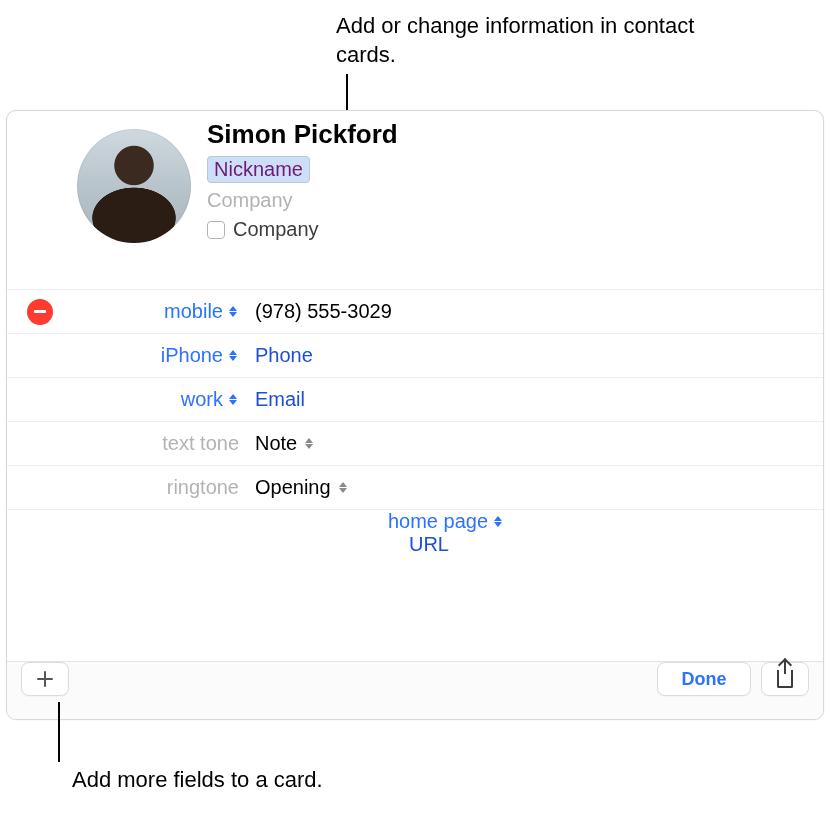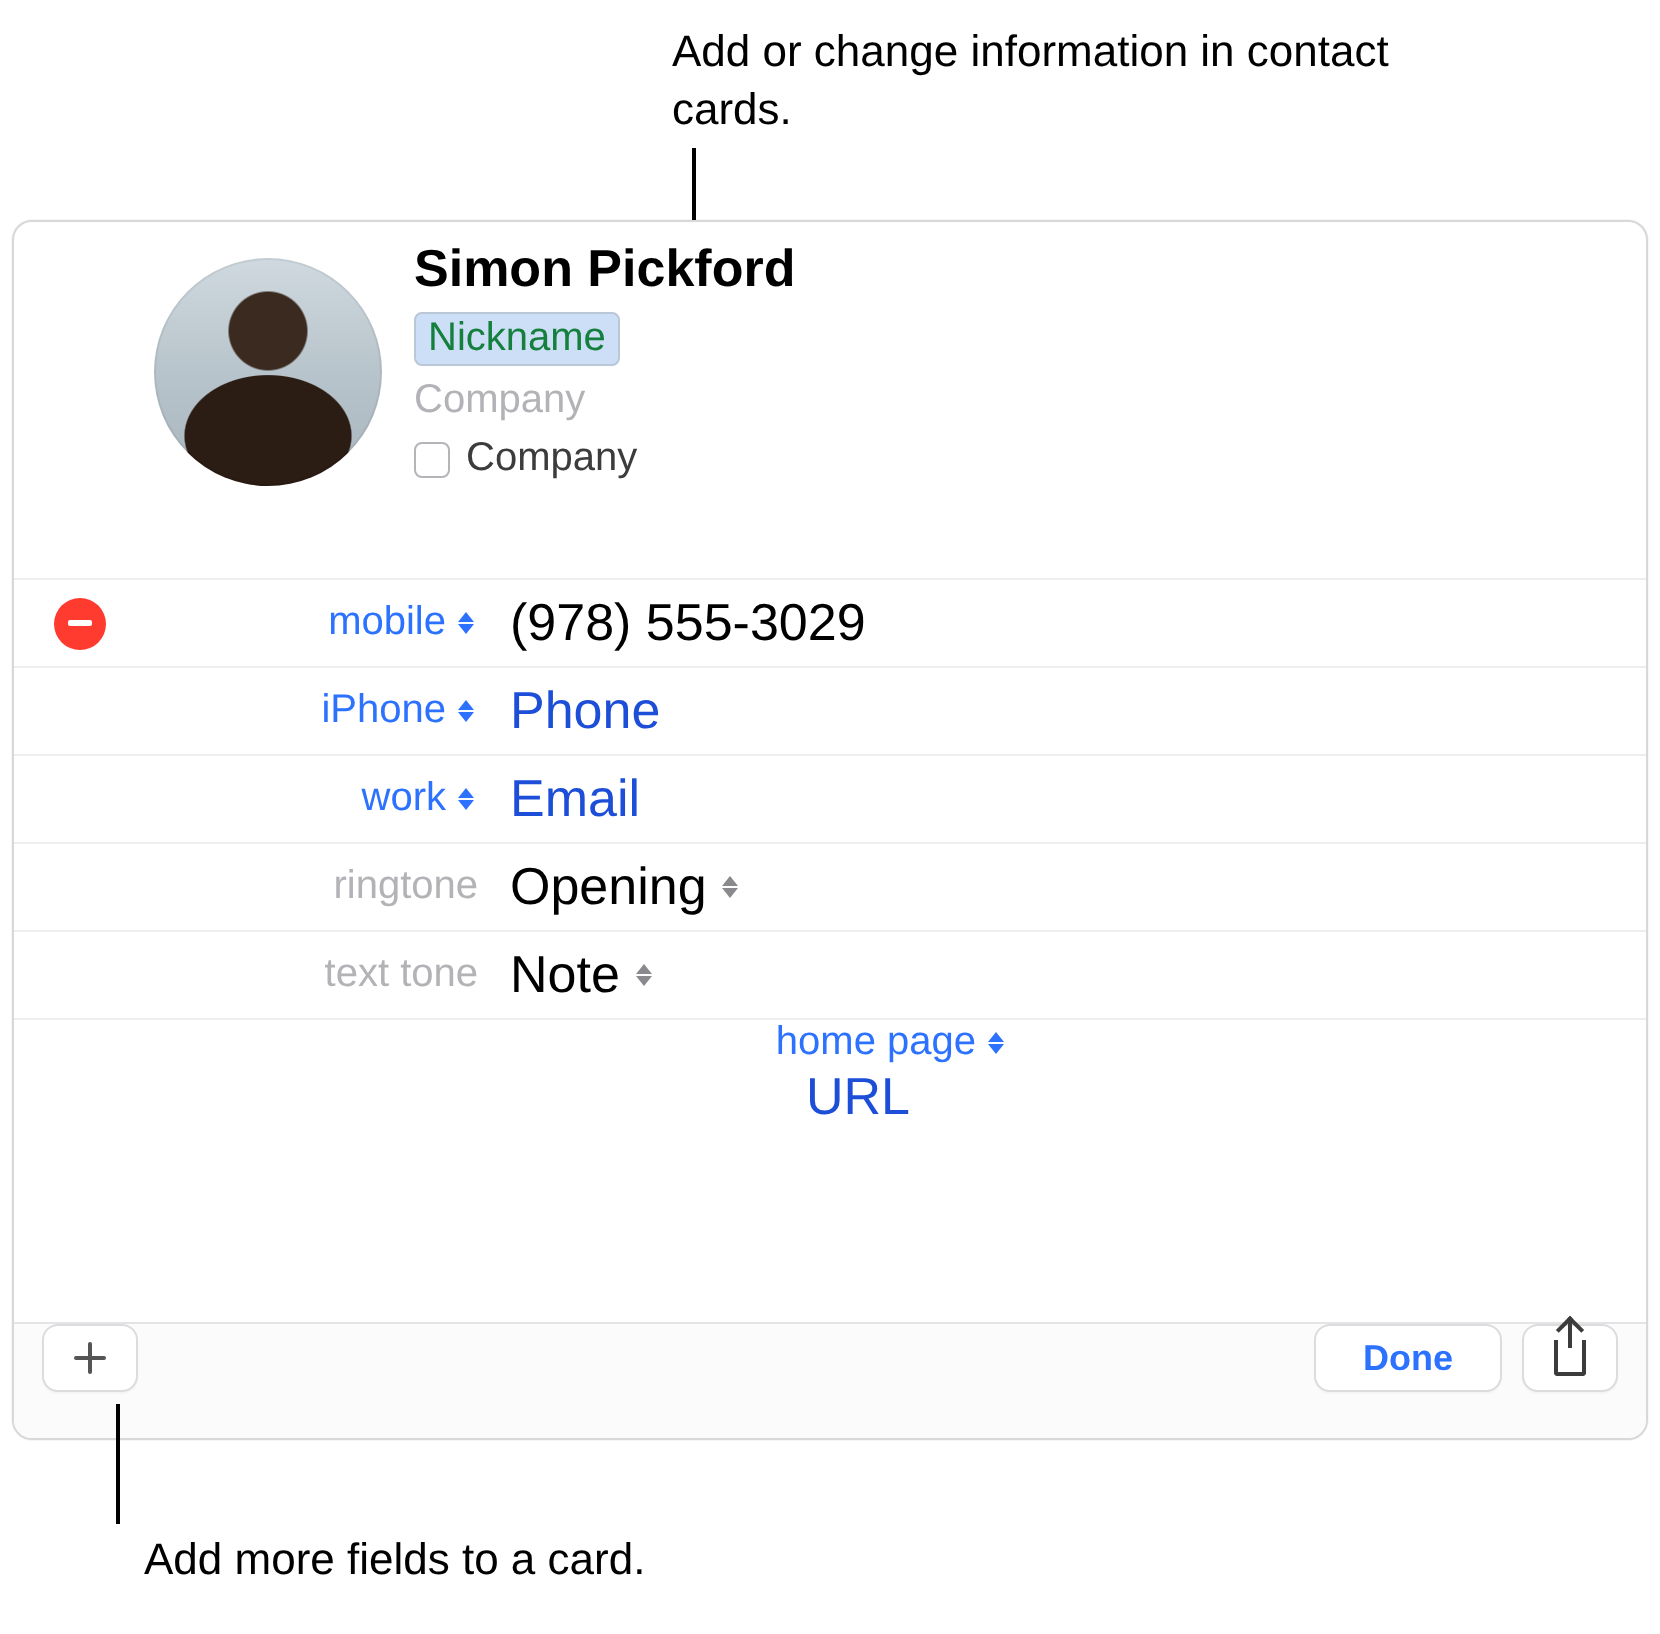"Nickname" .nickname-field { color: #15803d -> #701a75 }
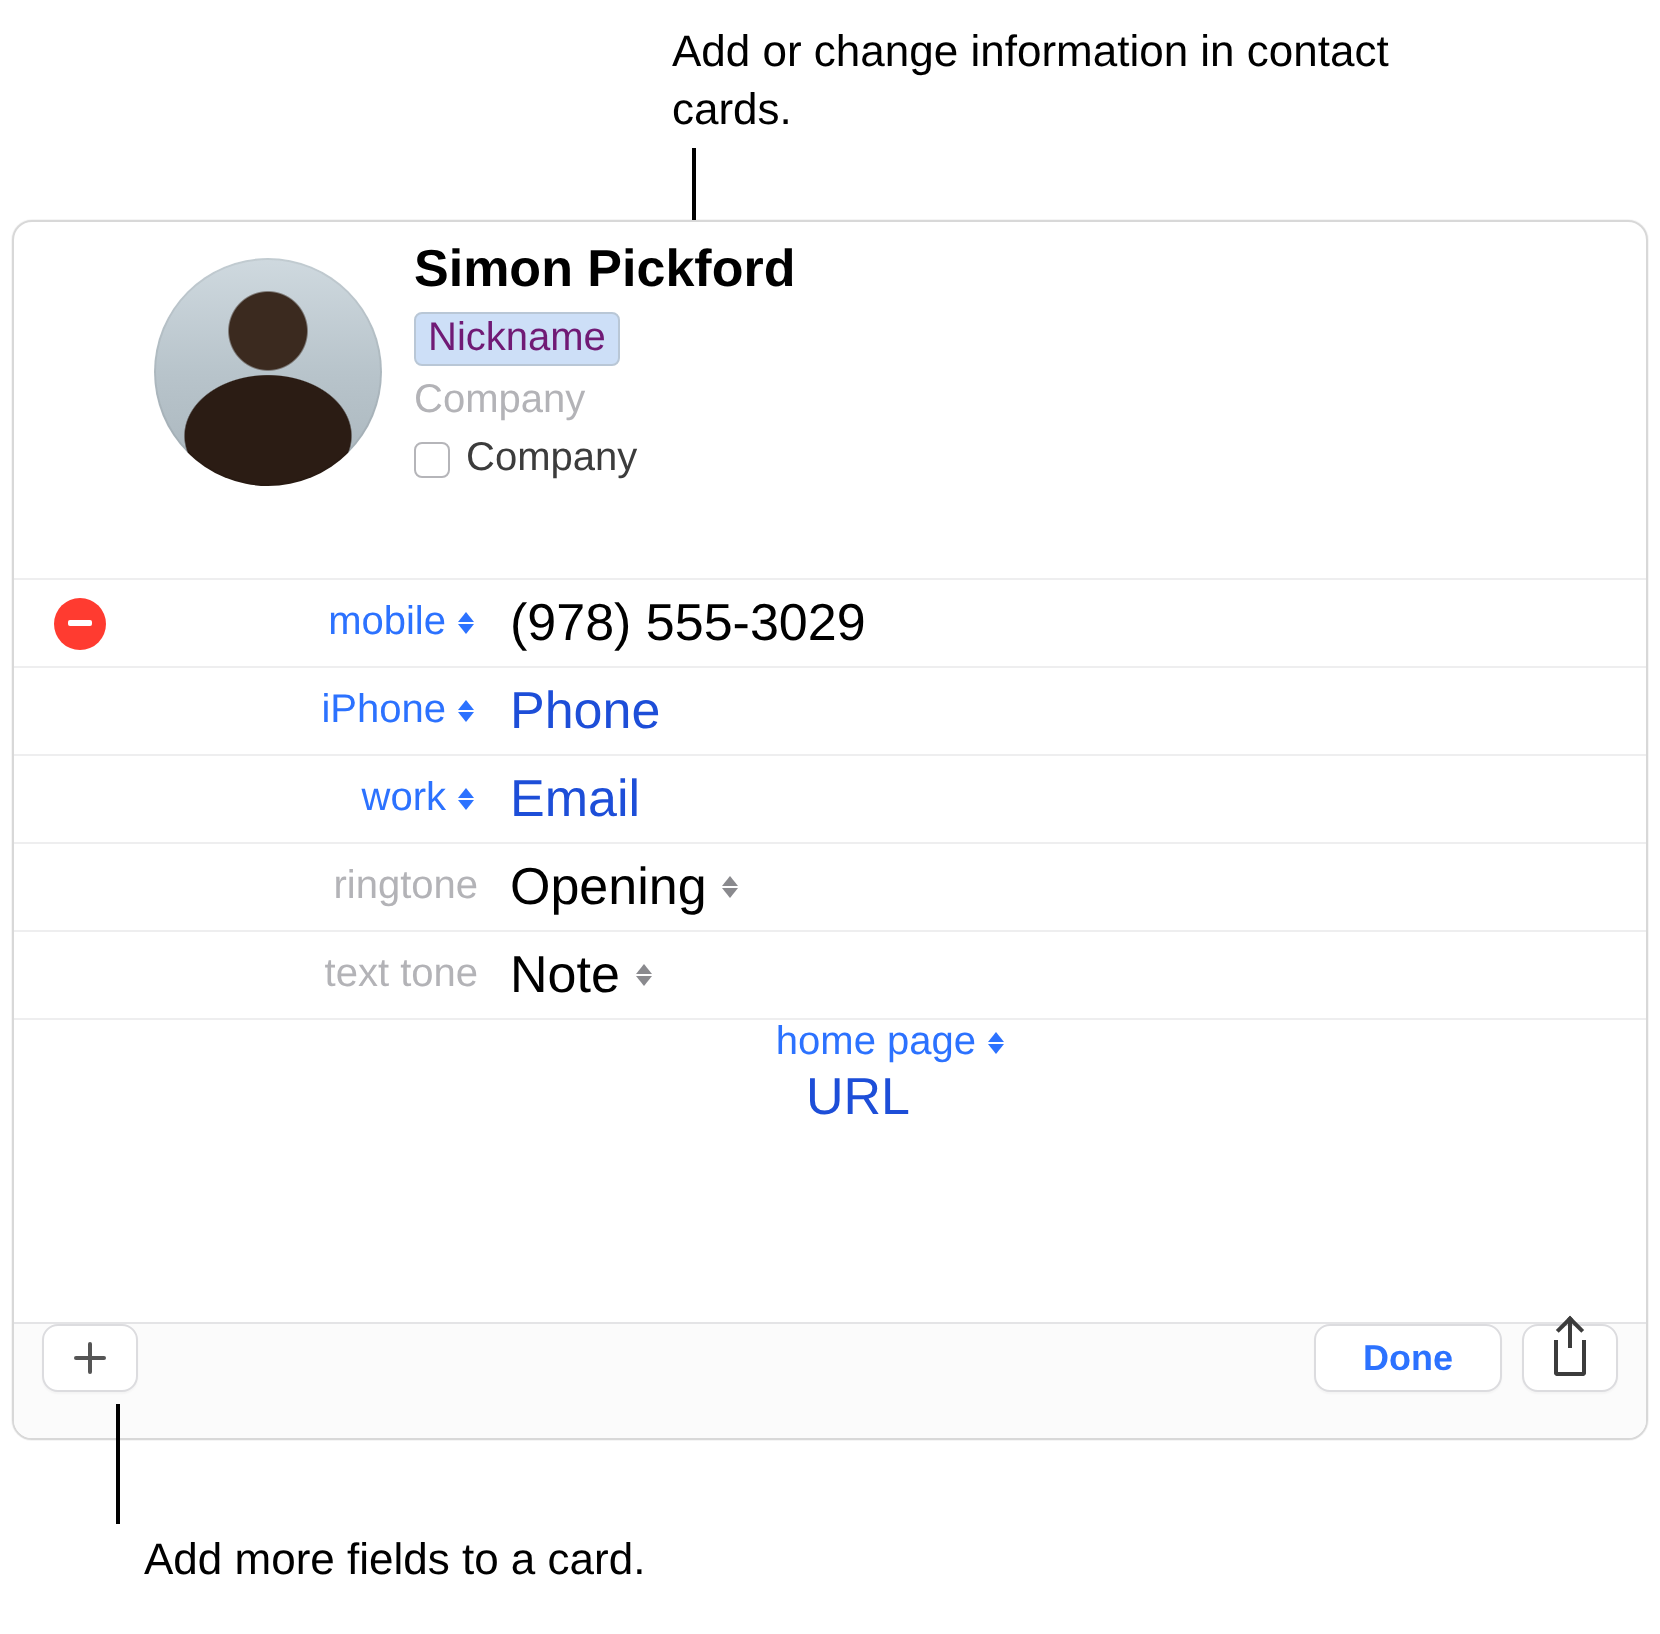"(978) 555-3029" .value-col { font-size: 26px -> 20px }
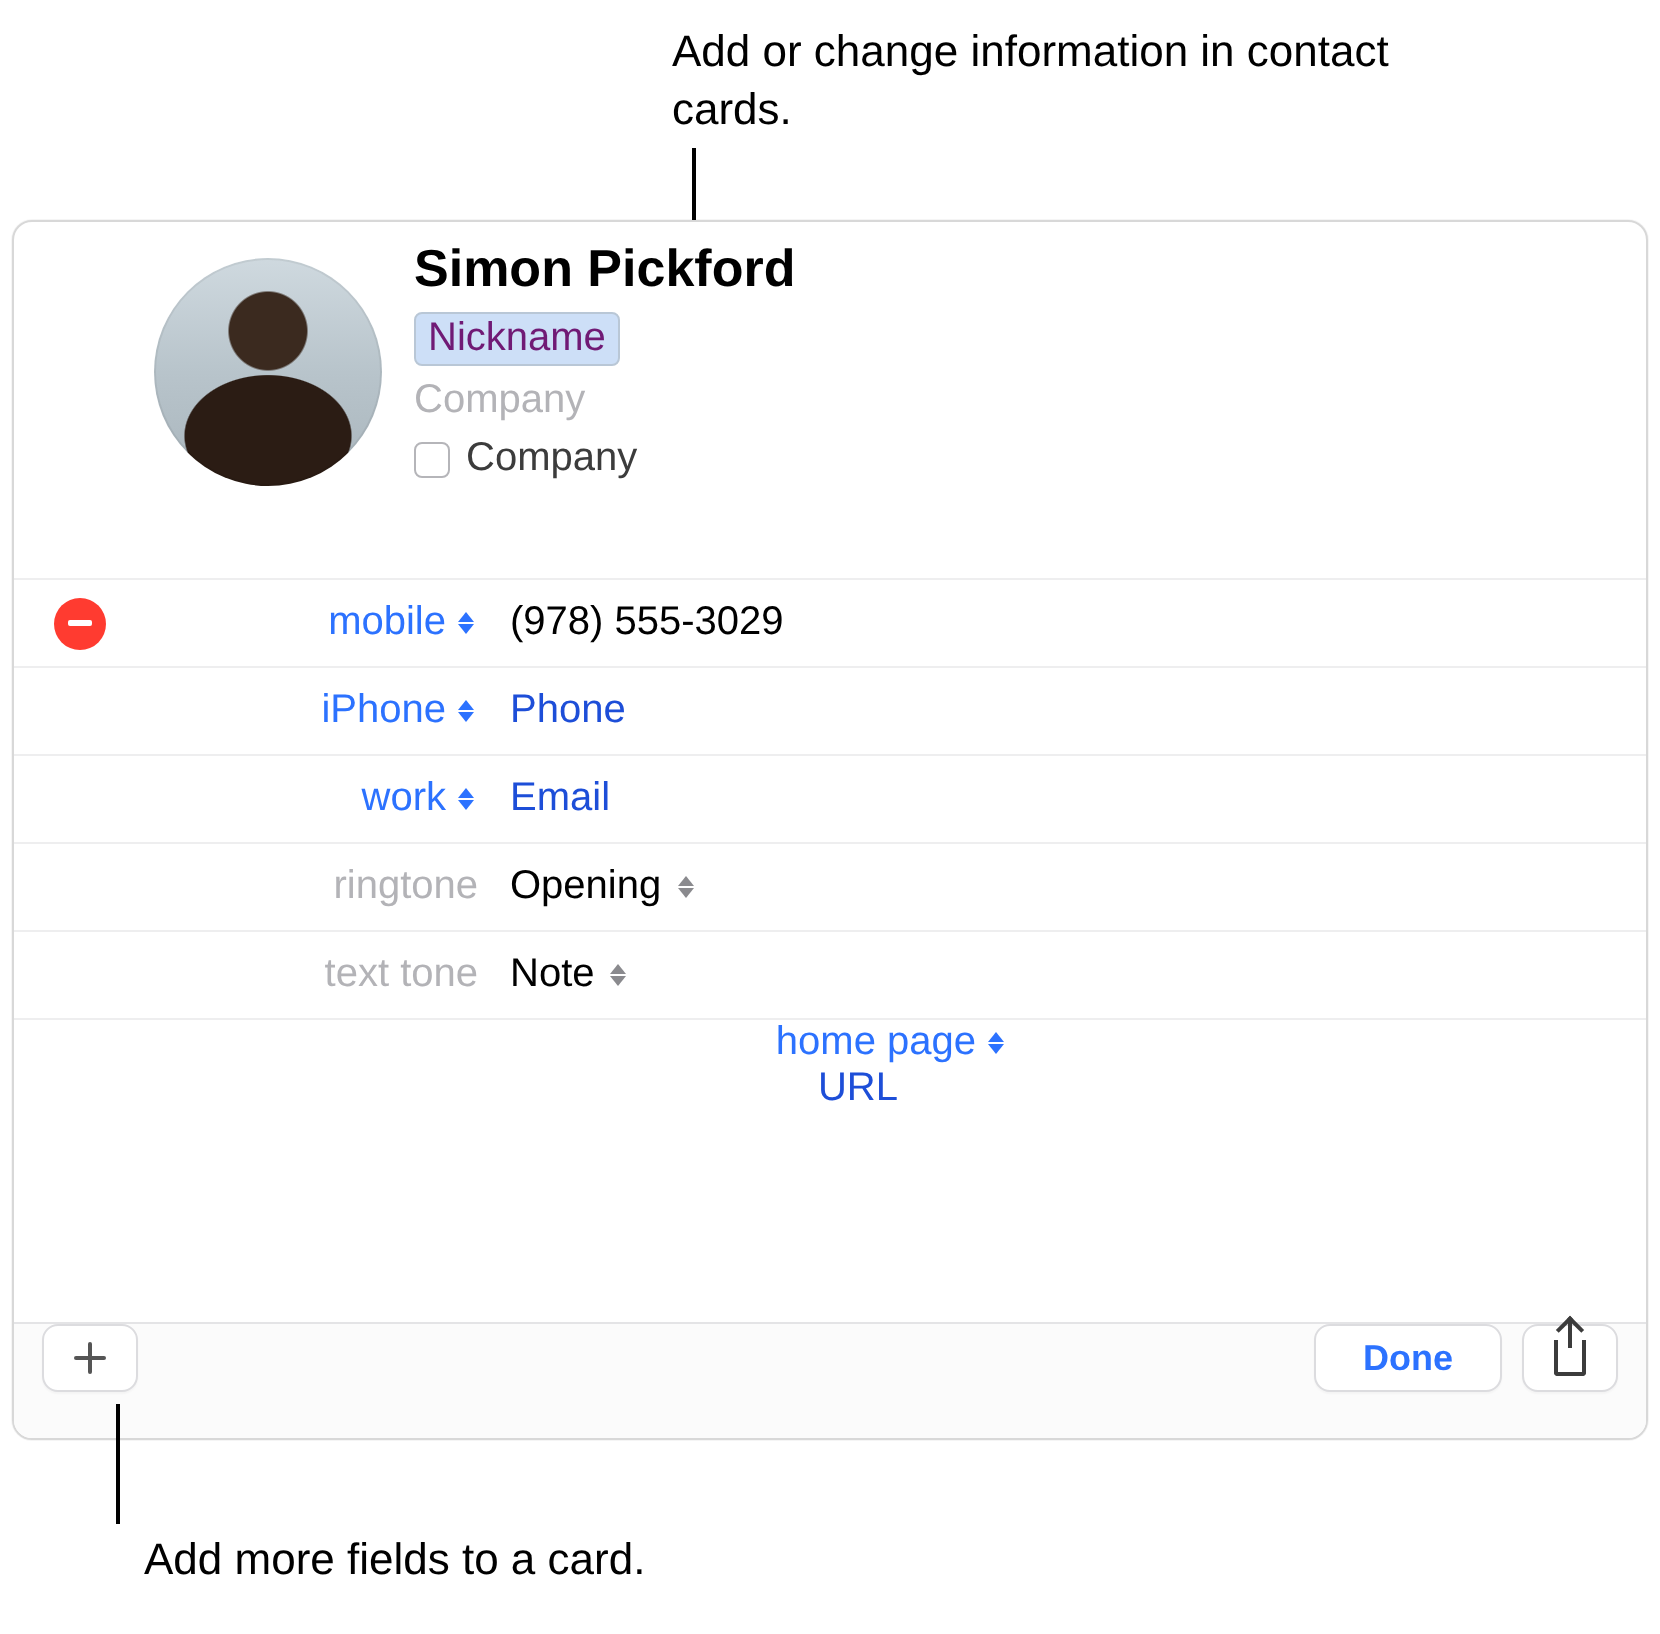"ringtone" div.row { order: before "text tone" -> after "text tone" }
